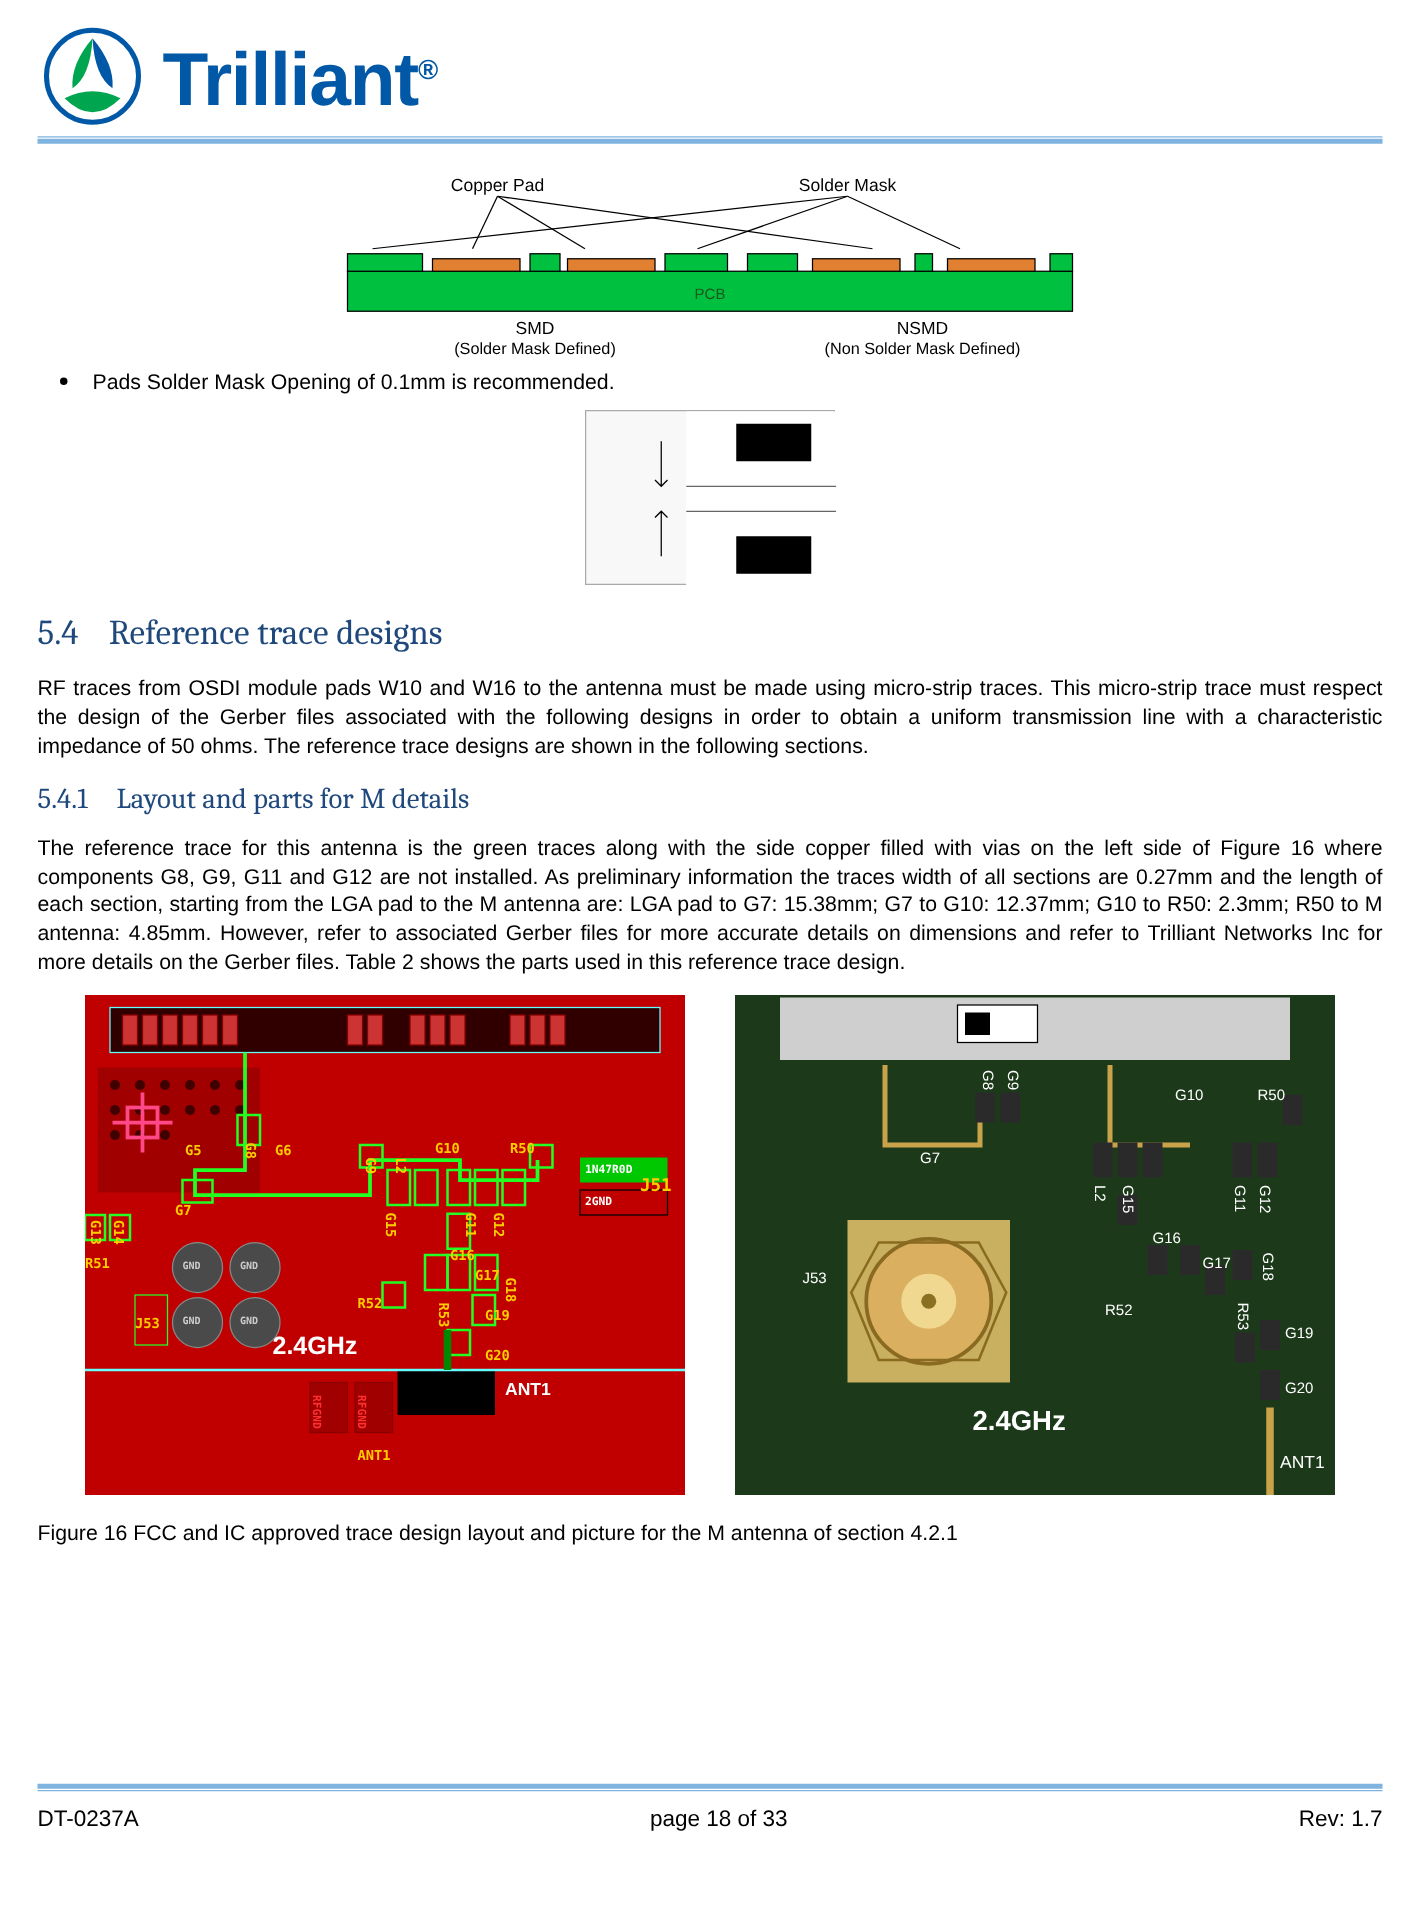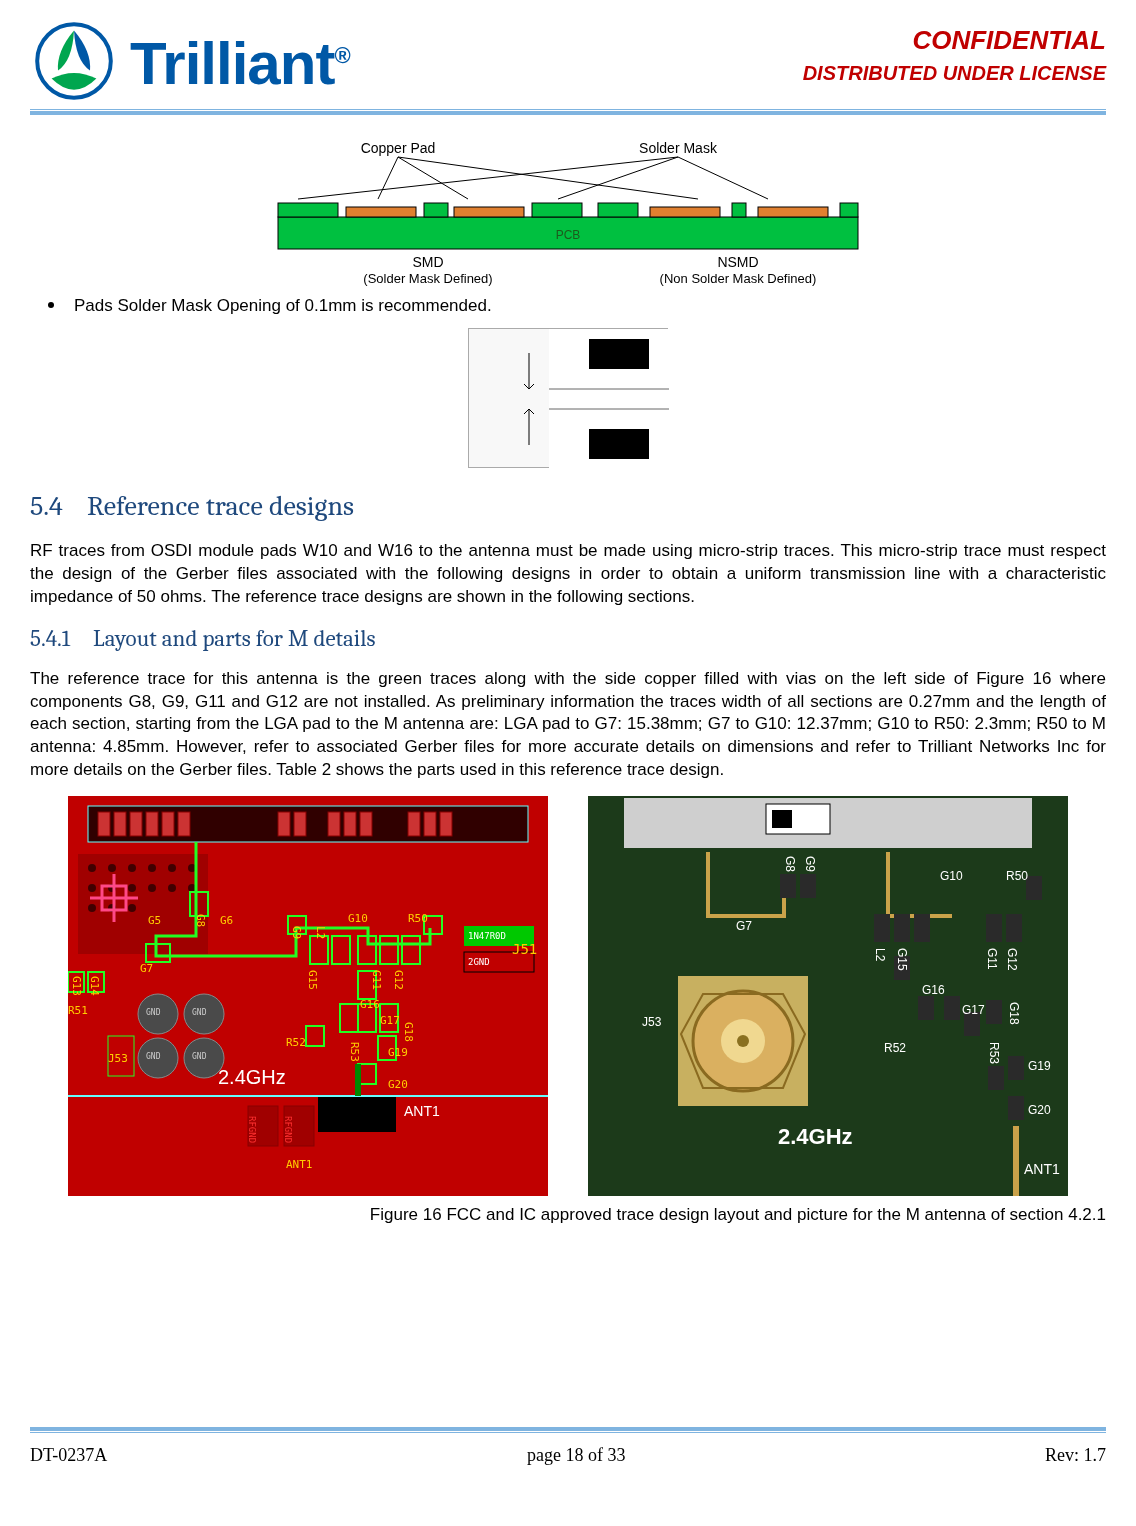"CONFIDENTIAL" div.conf-block { html: <div> <div>CONFIDENTIAL</div> <div>DISTRIBUTED UNDER LICENSE</div> </div> -> none }
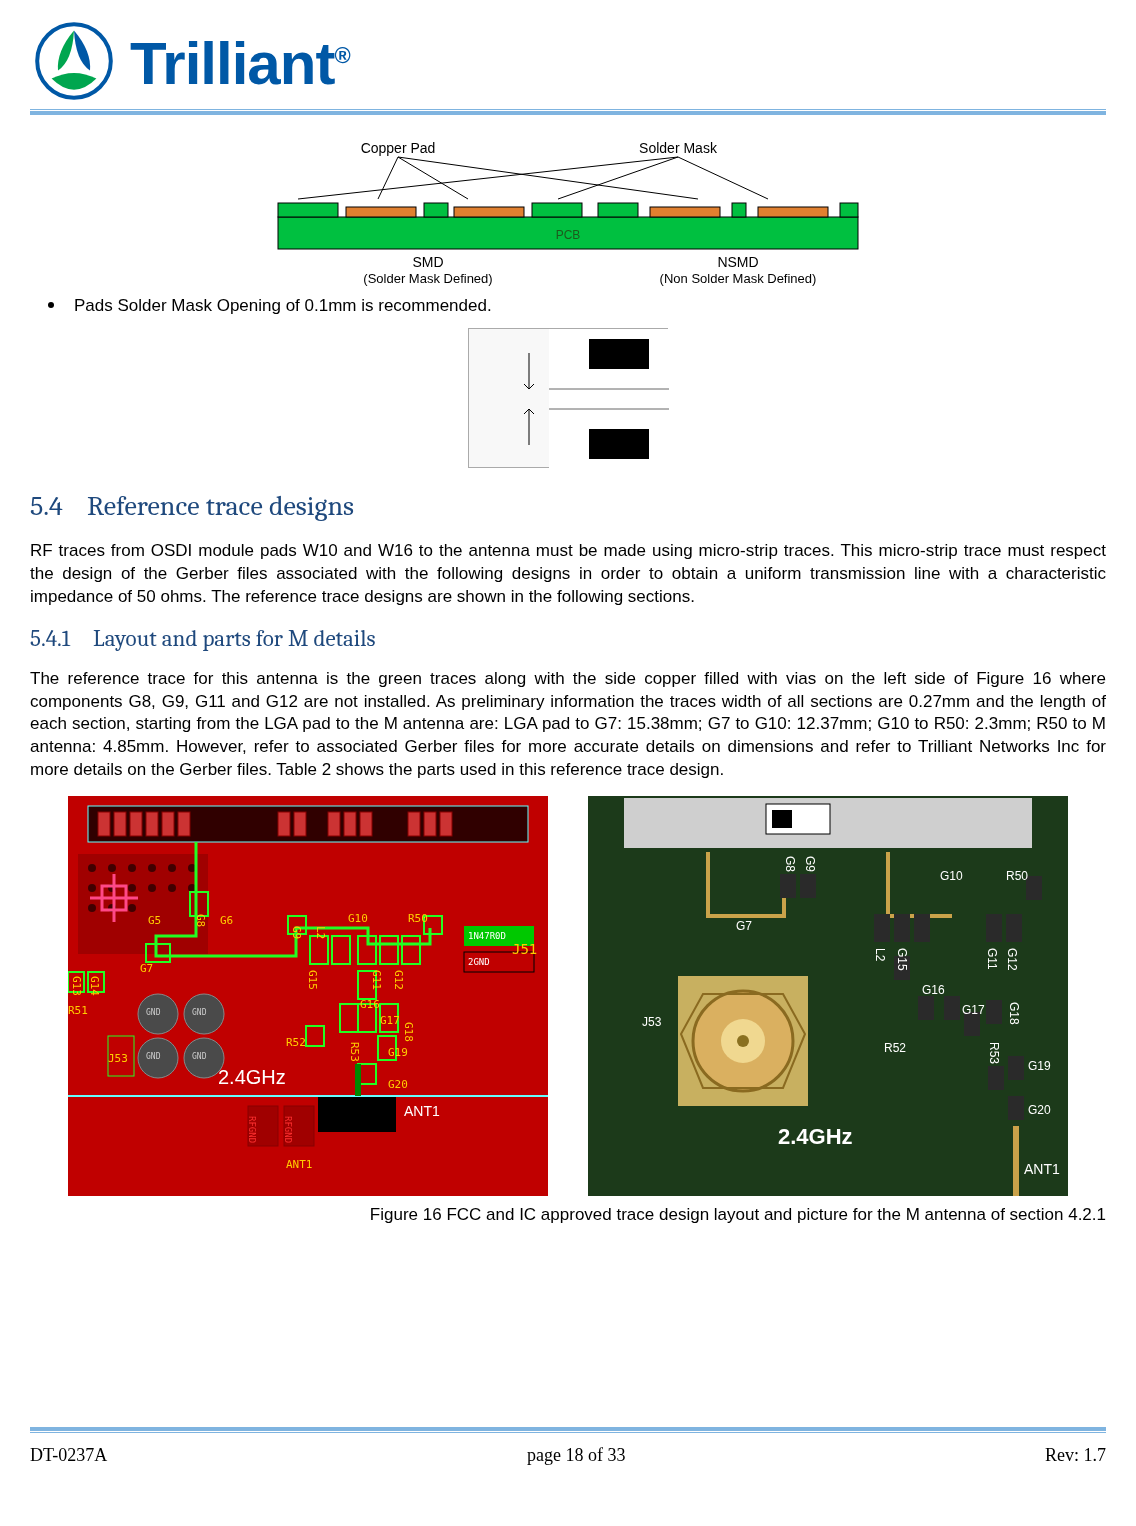"G5" .pcb-label { font-weight: normal -> bold }
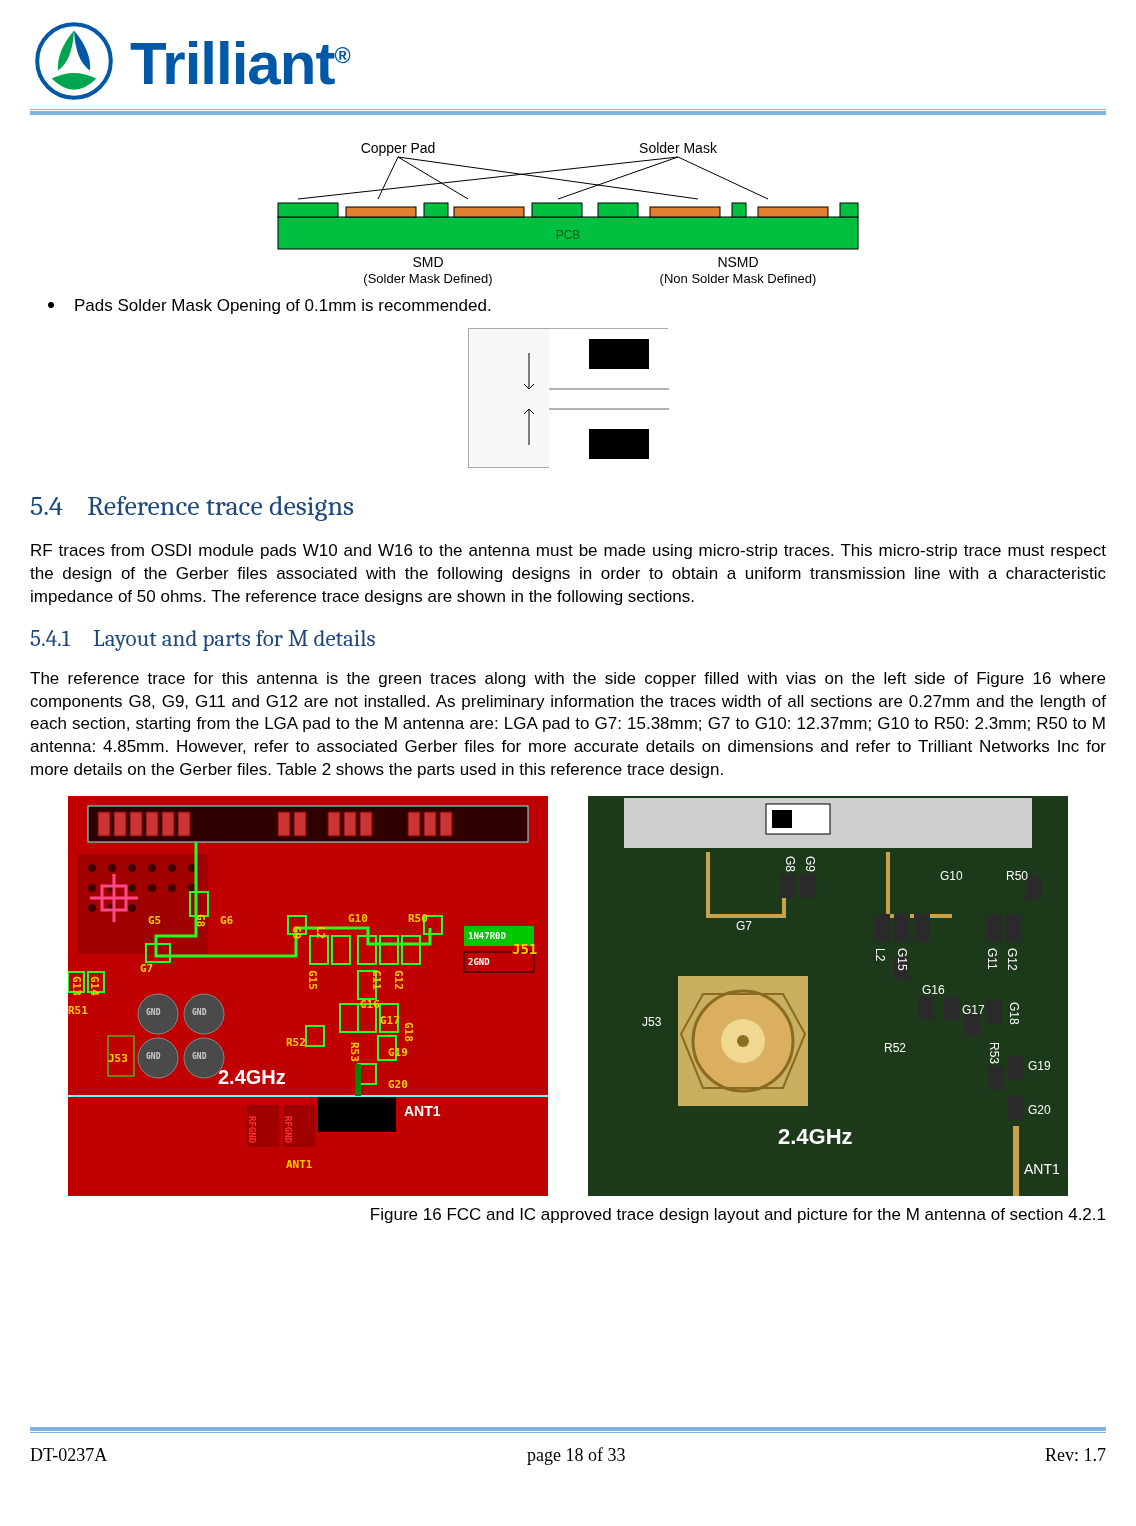"Figure 16 FCC and IC" .fig-caption { margin-top: 8px -> 20px; text-align: right -> left }
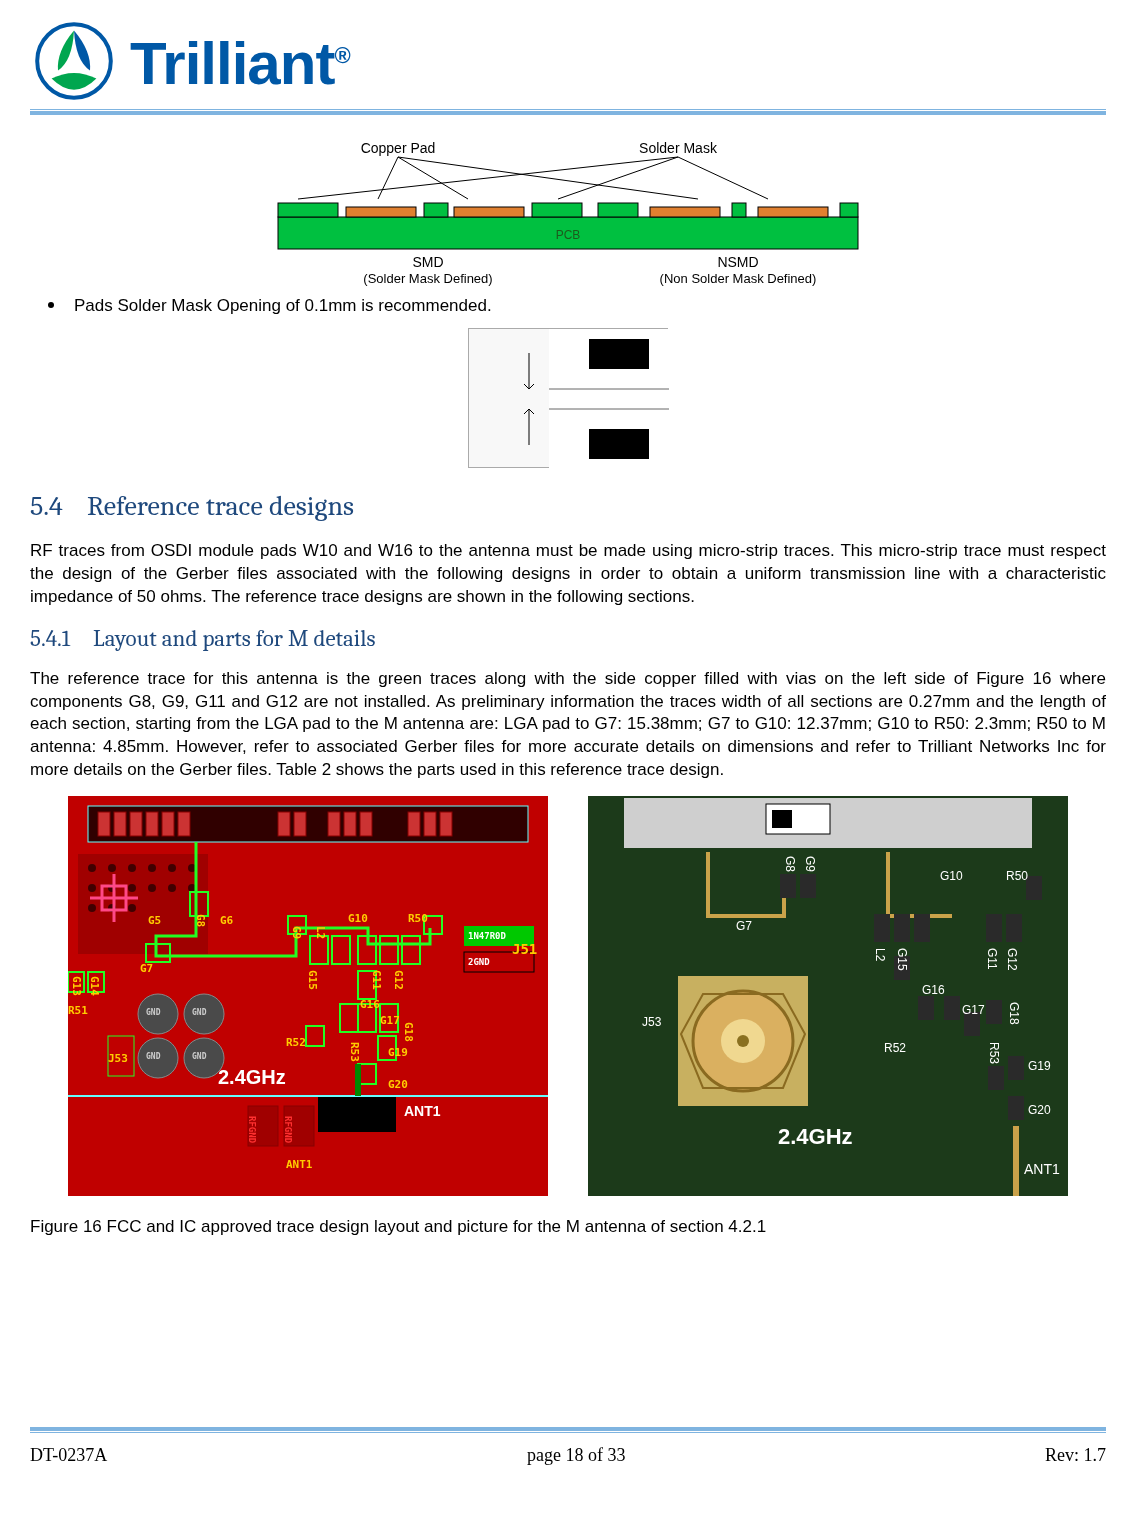"DT-0237A" .footer { font-family: Liberation Serif, serif -> none }
